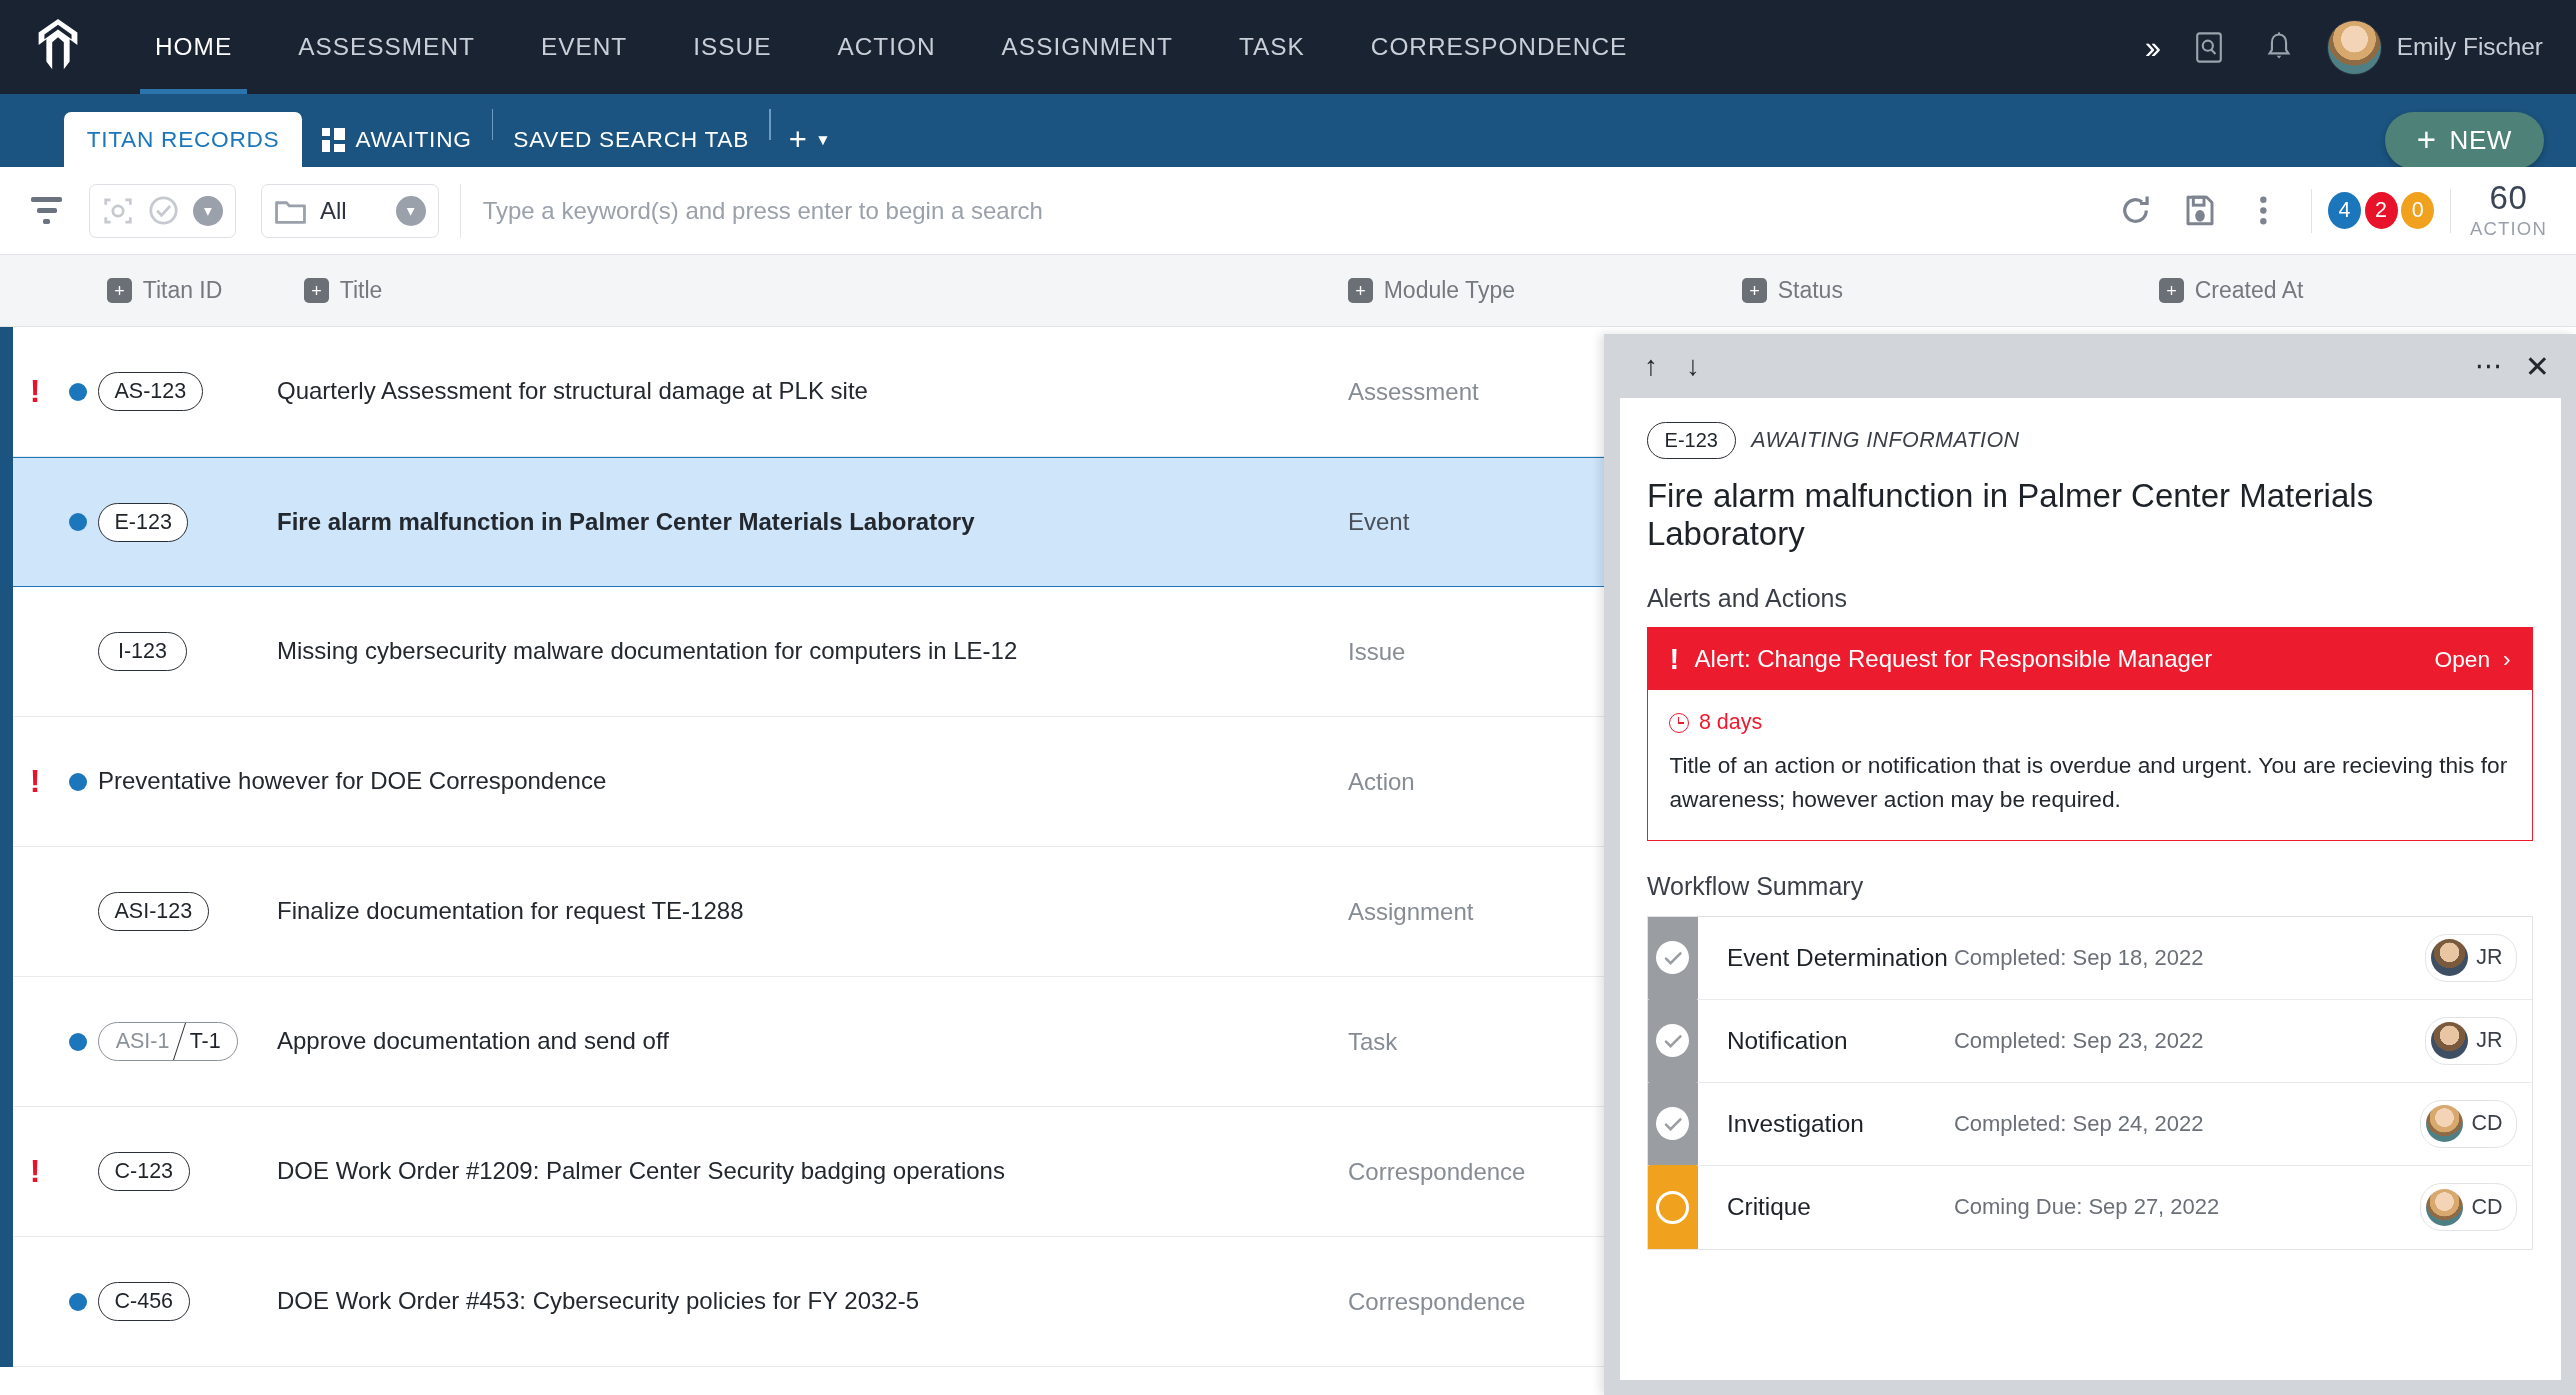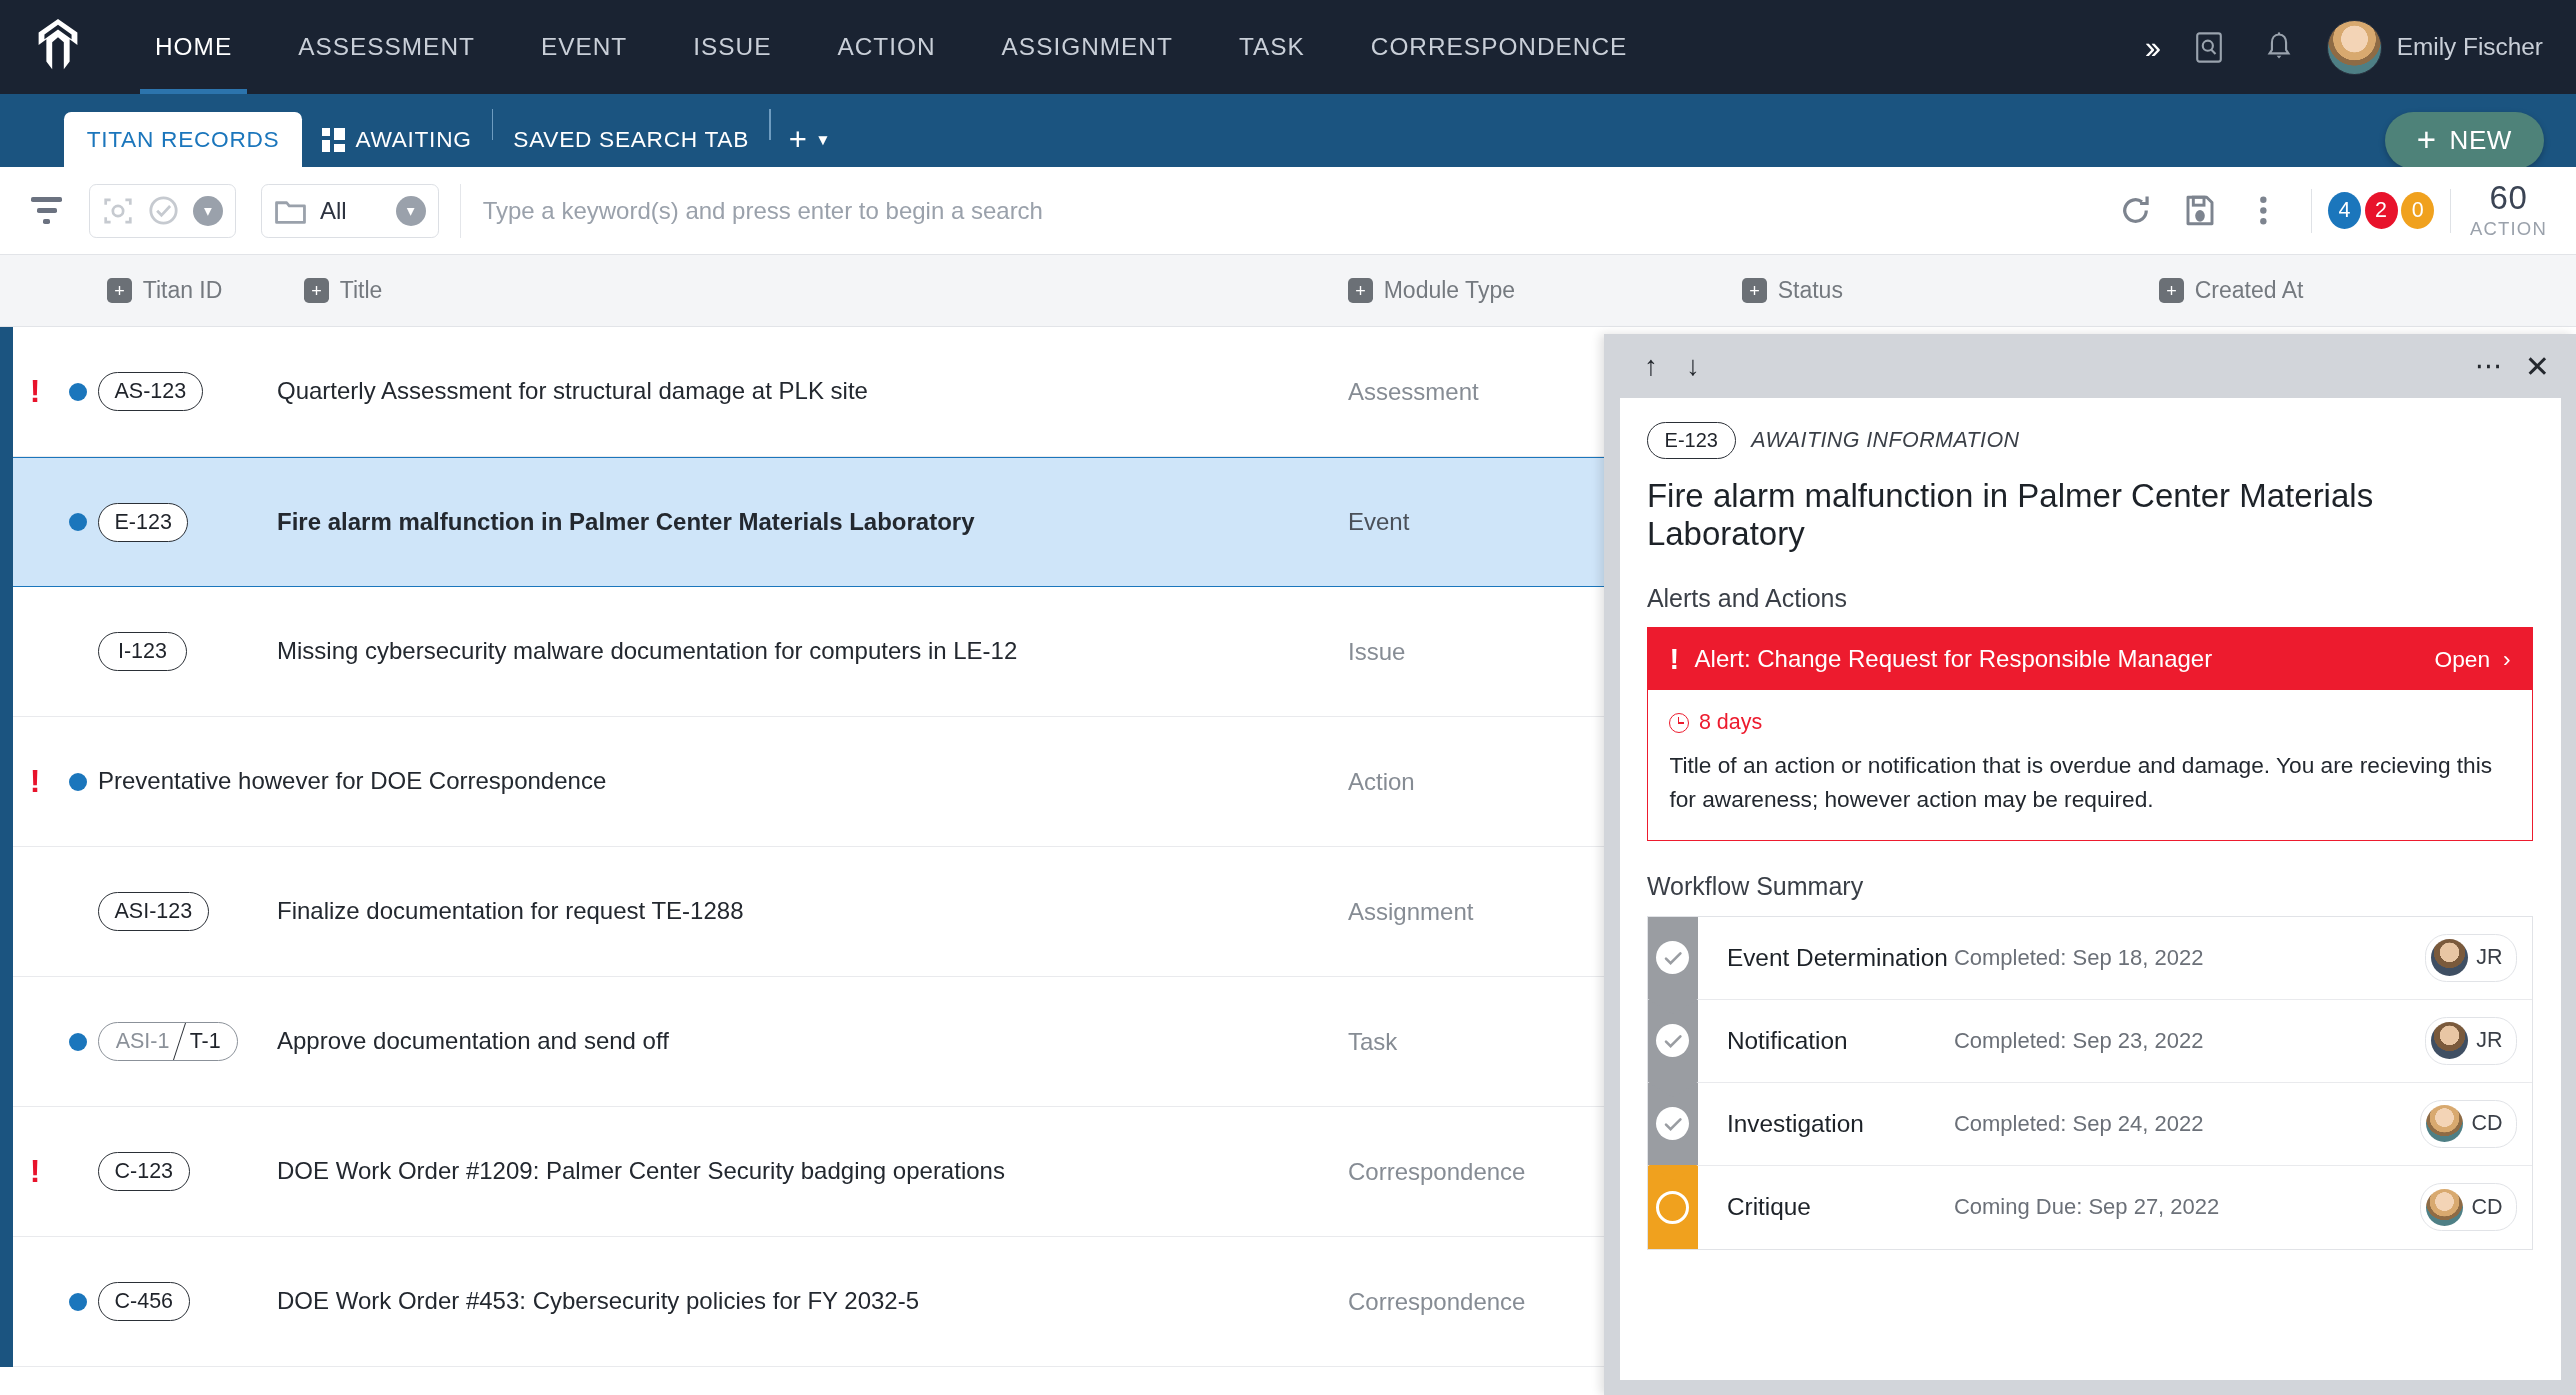"Title of an action or" div.alert-text { text: damage -> urgent }
